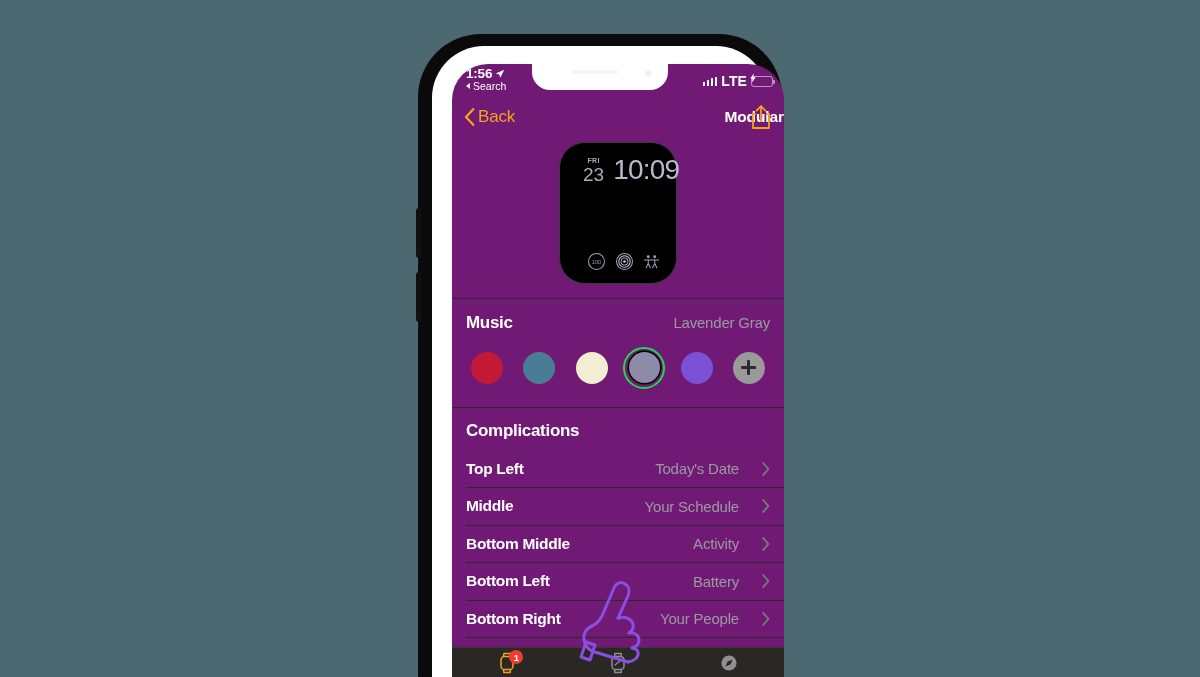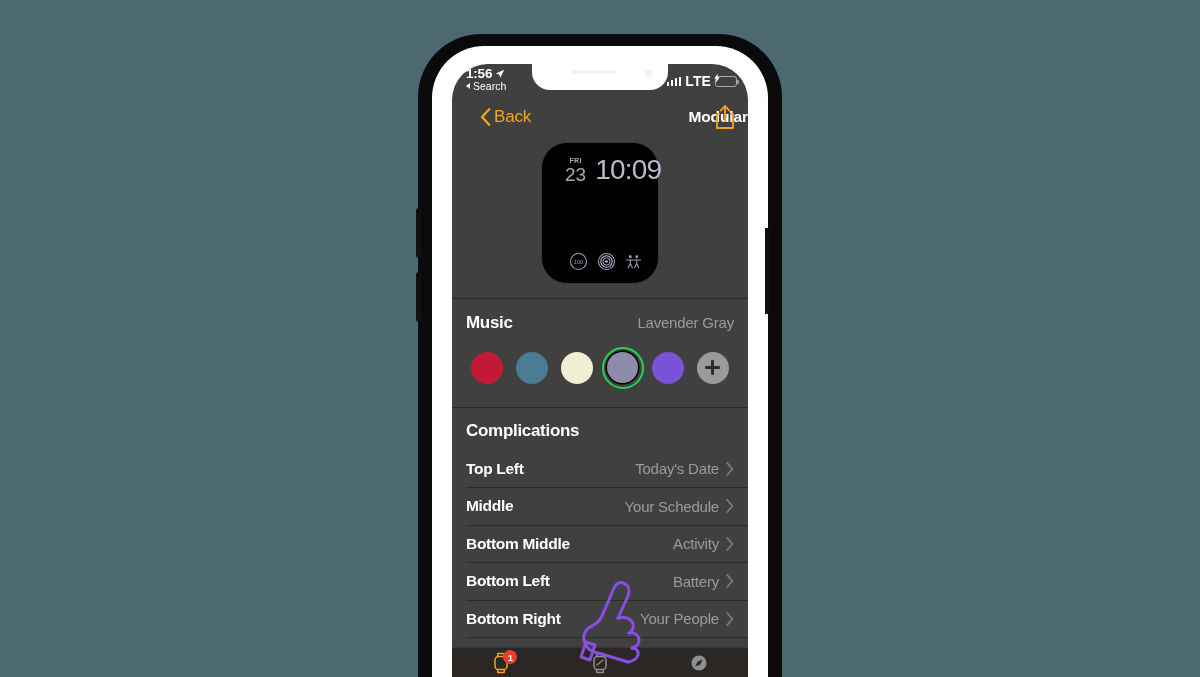"1:56" .screen { background: #404040 -> #701a75; width: 296px -> 332px }
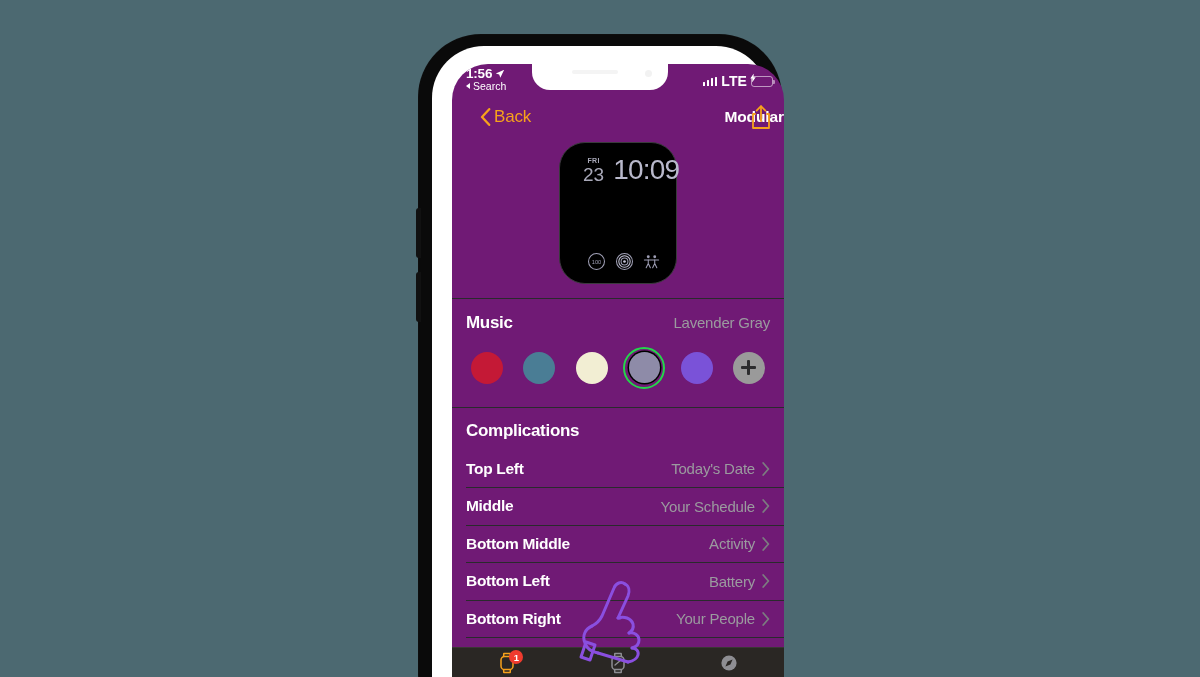"Back" .navbar { margin-left: 16px -> none }
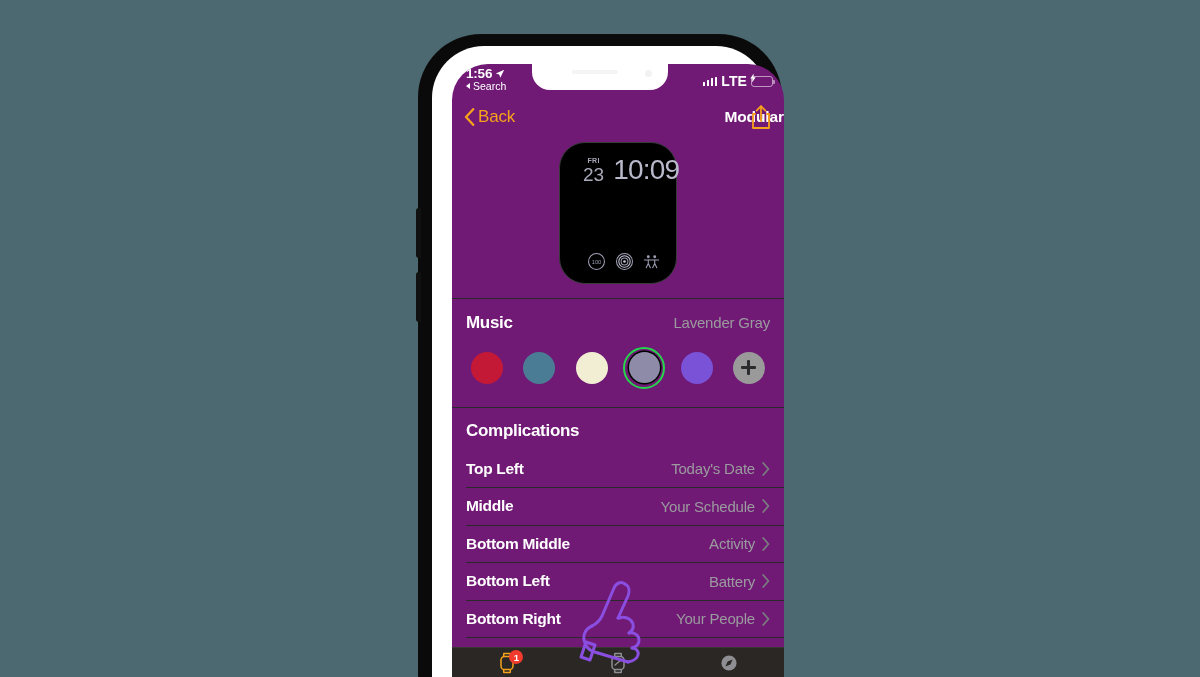"Today's Date" .comp-right { gap: 7px -> 23px }
